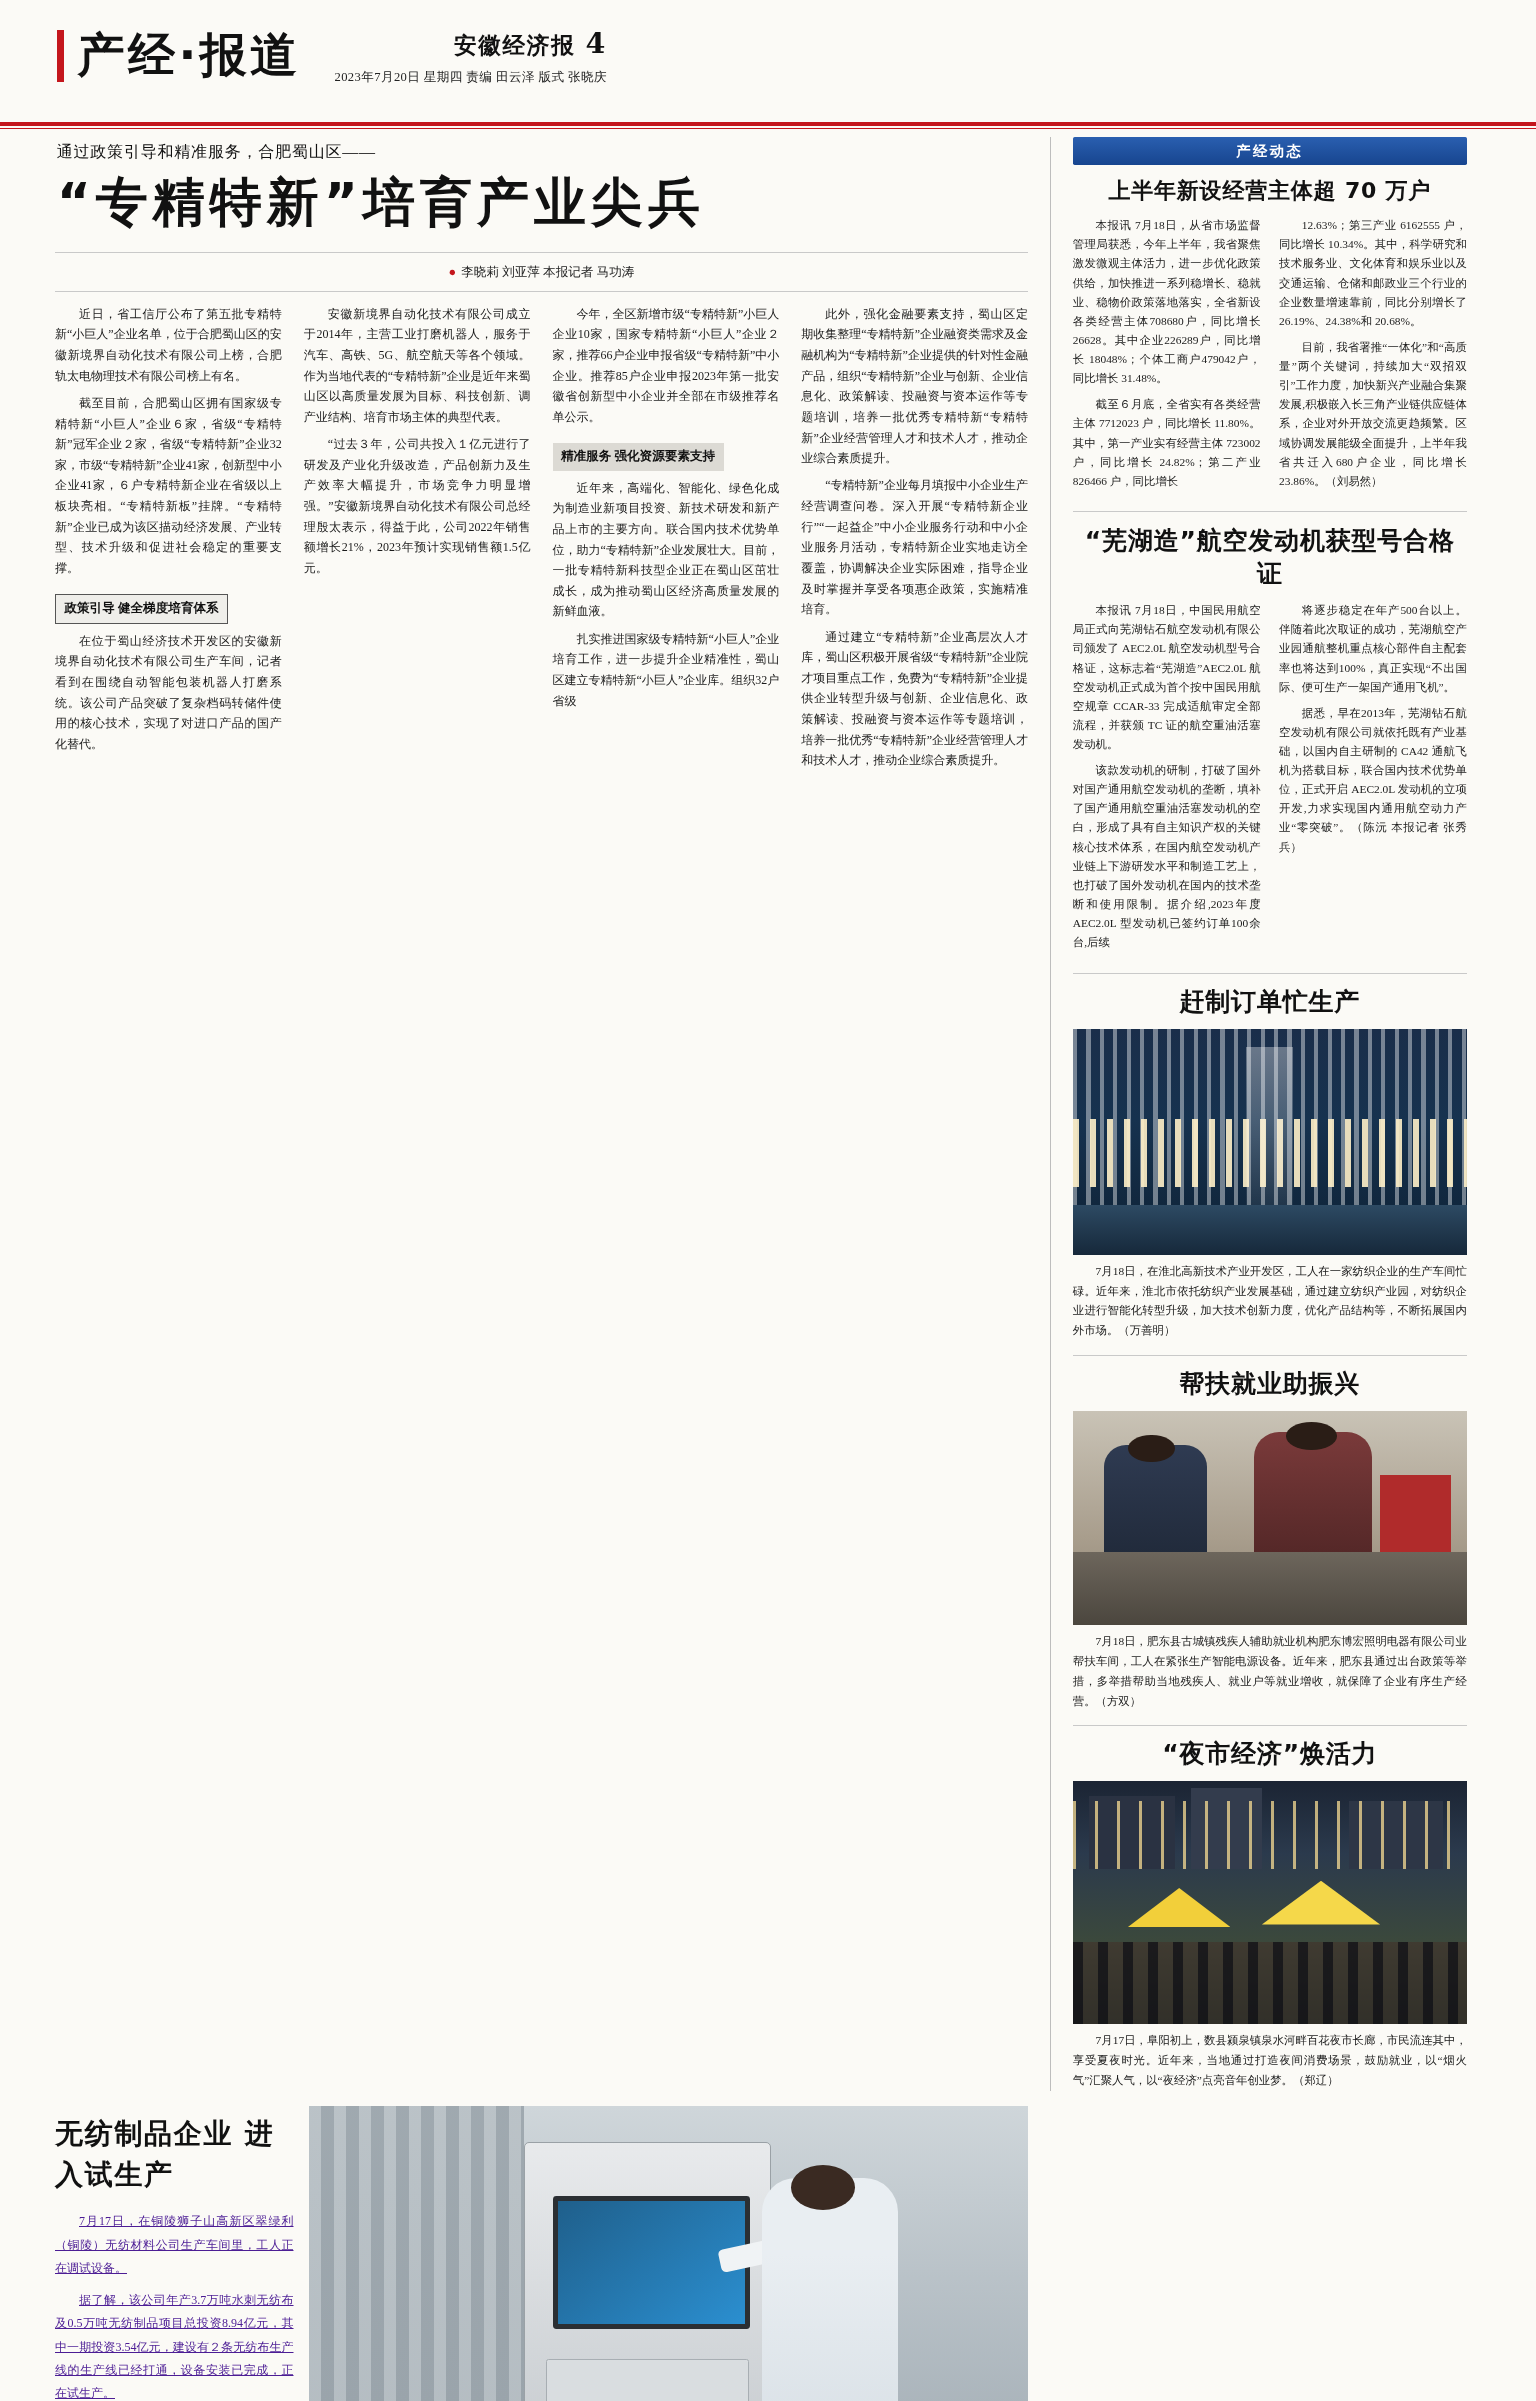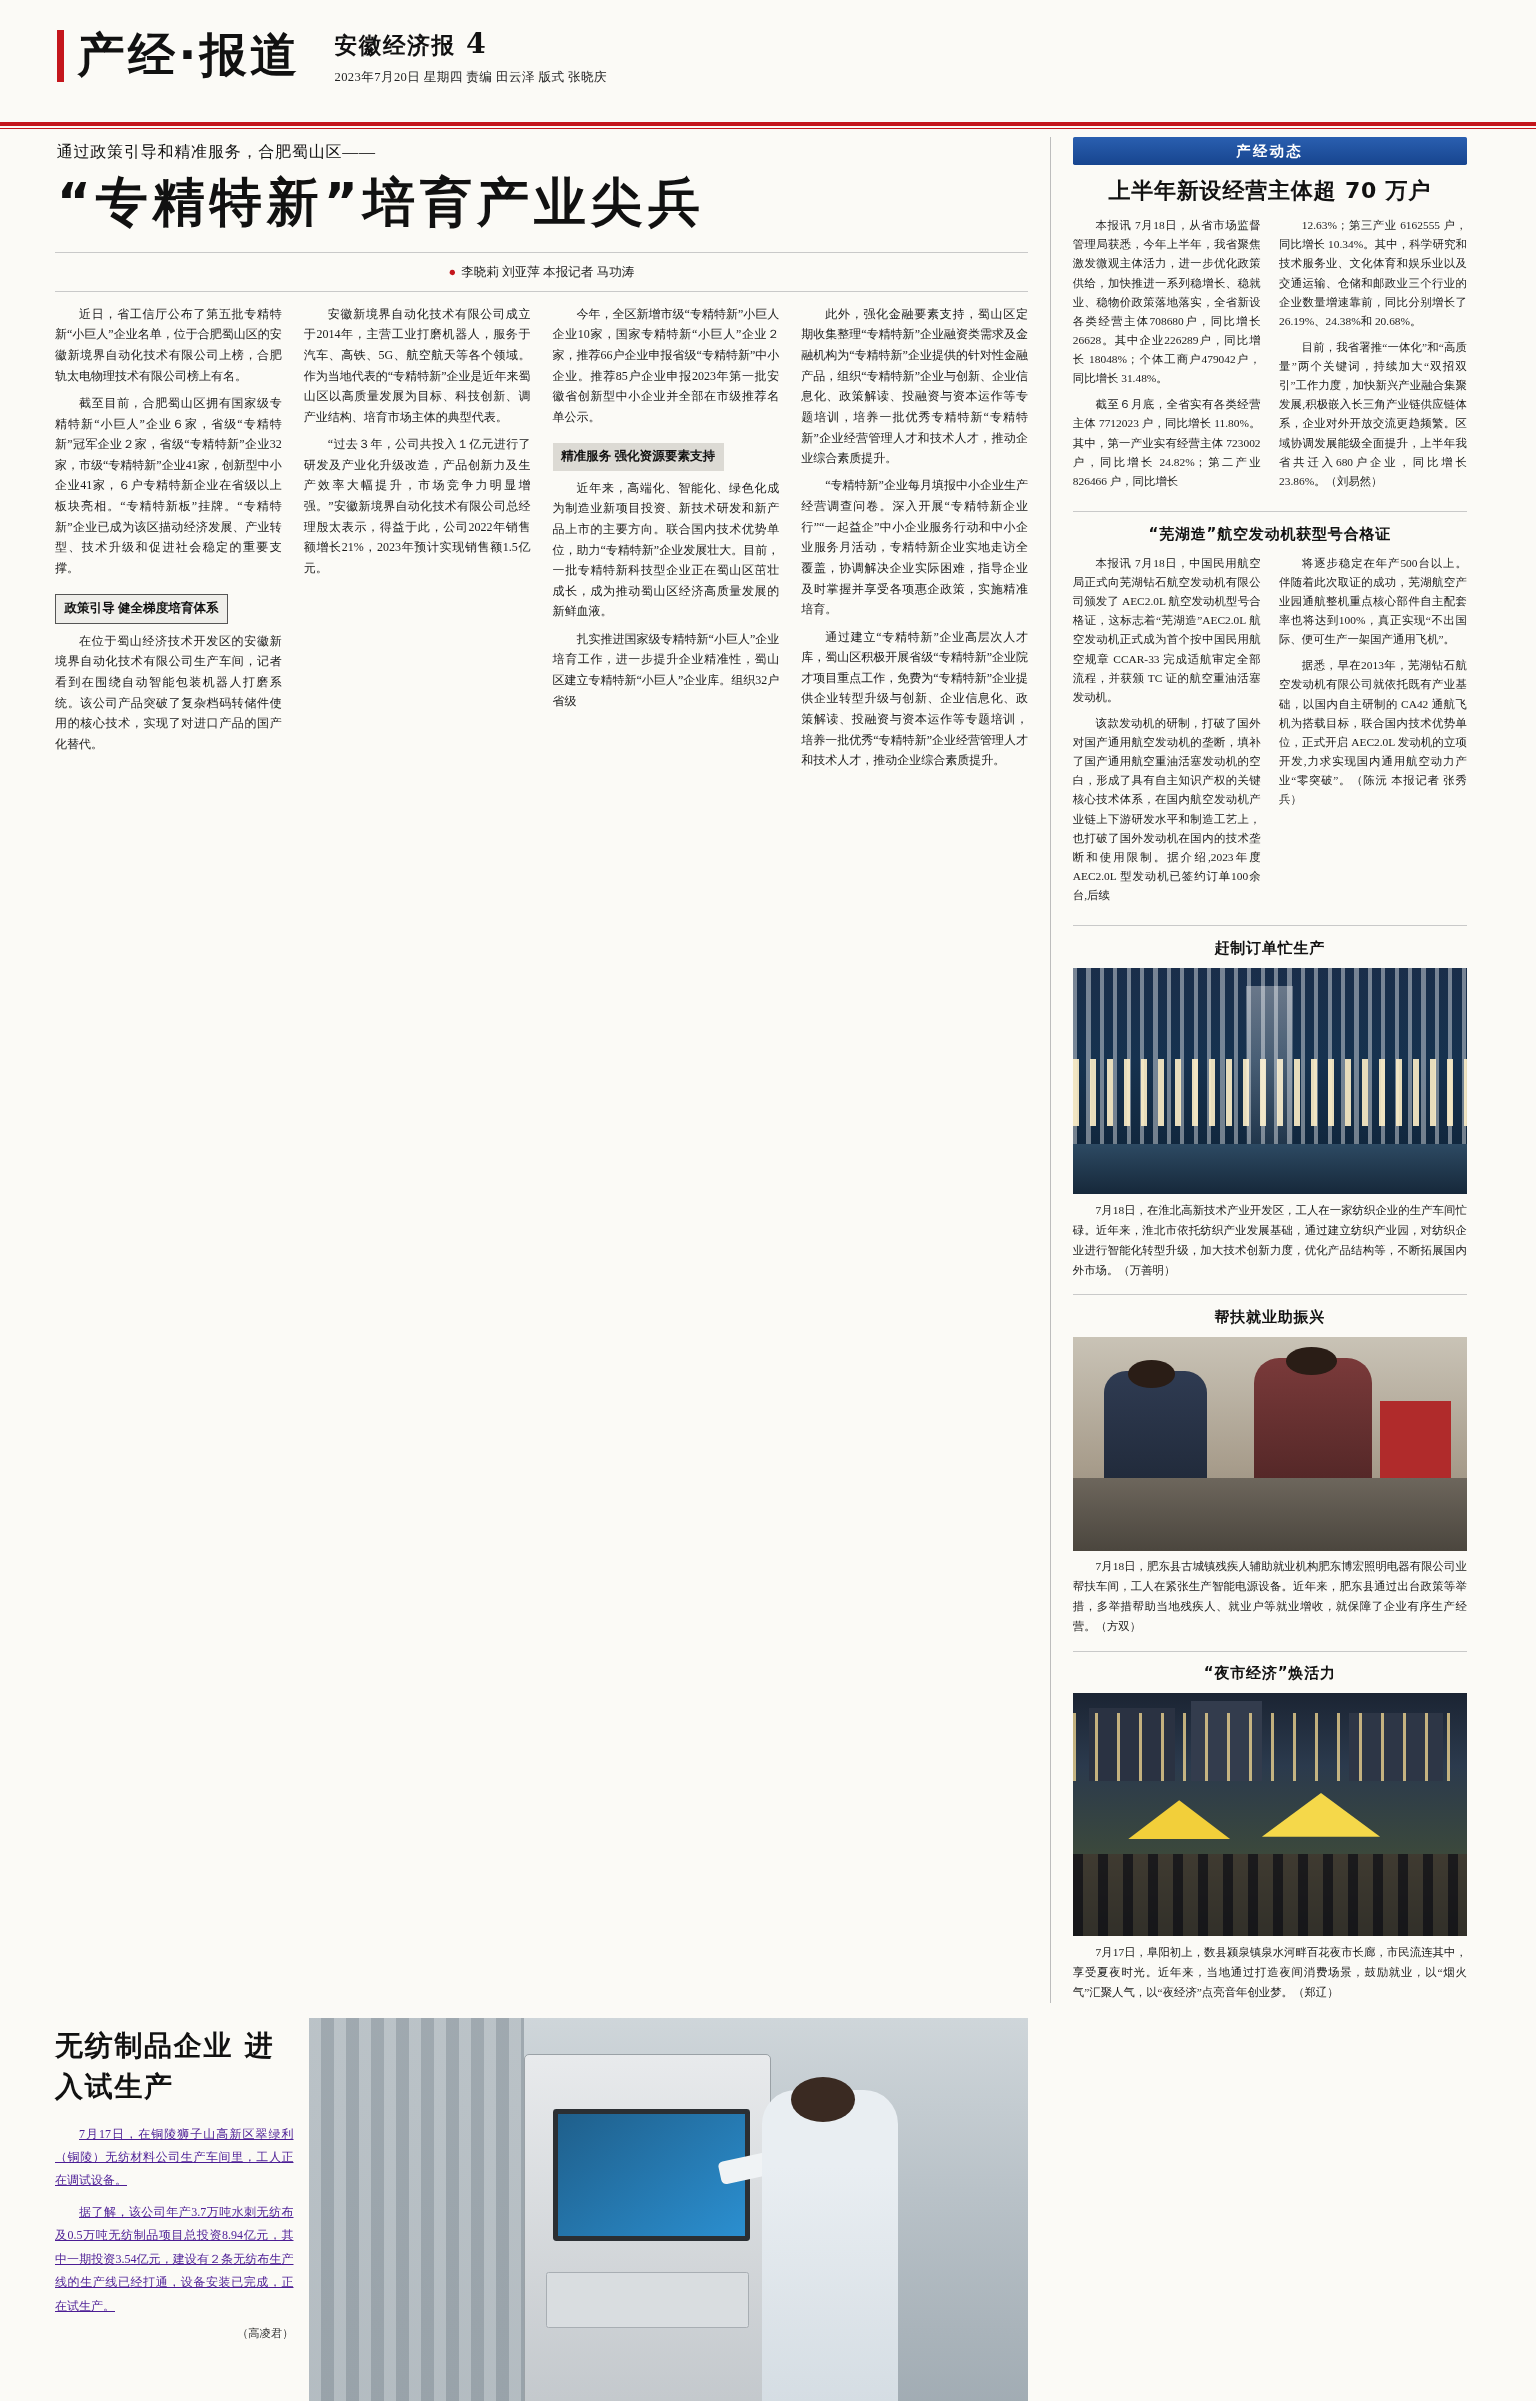"产经·报道" .masthead { text-align: none -> right }
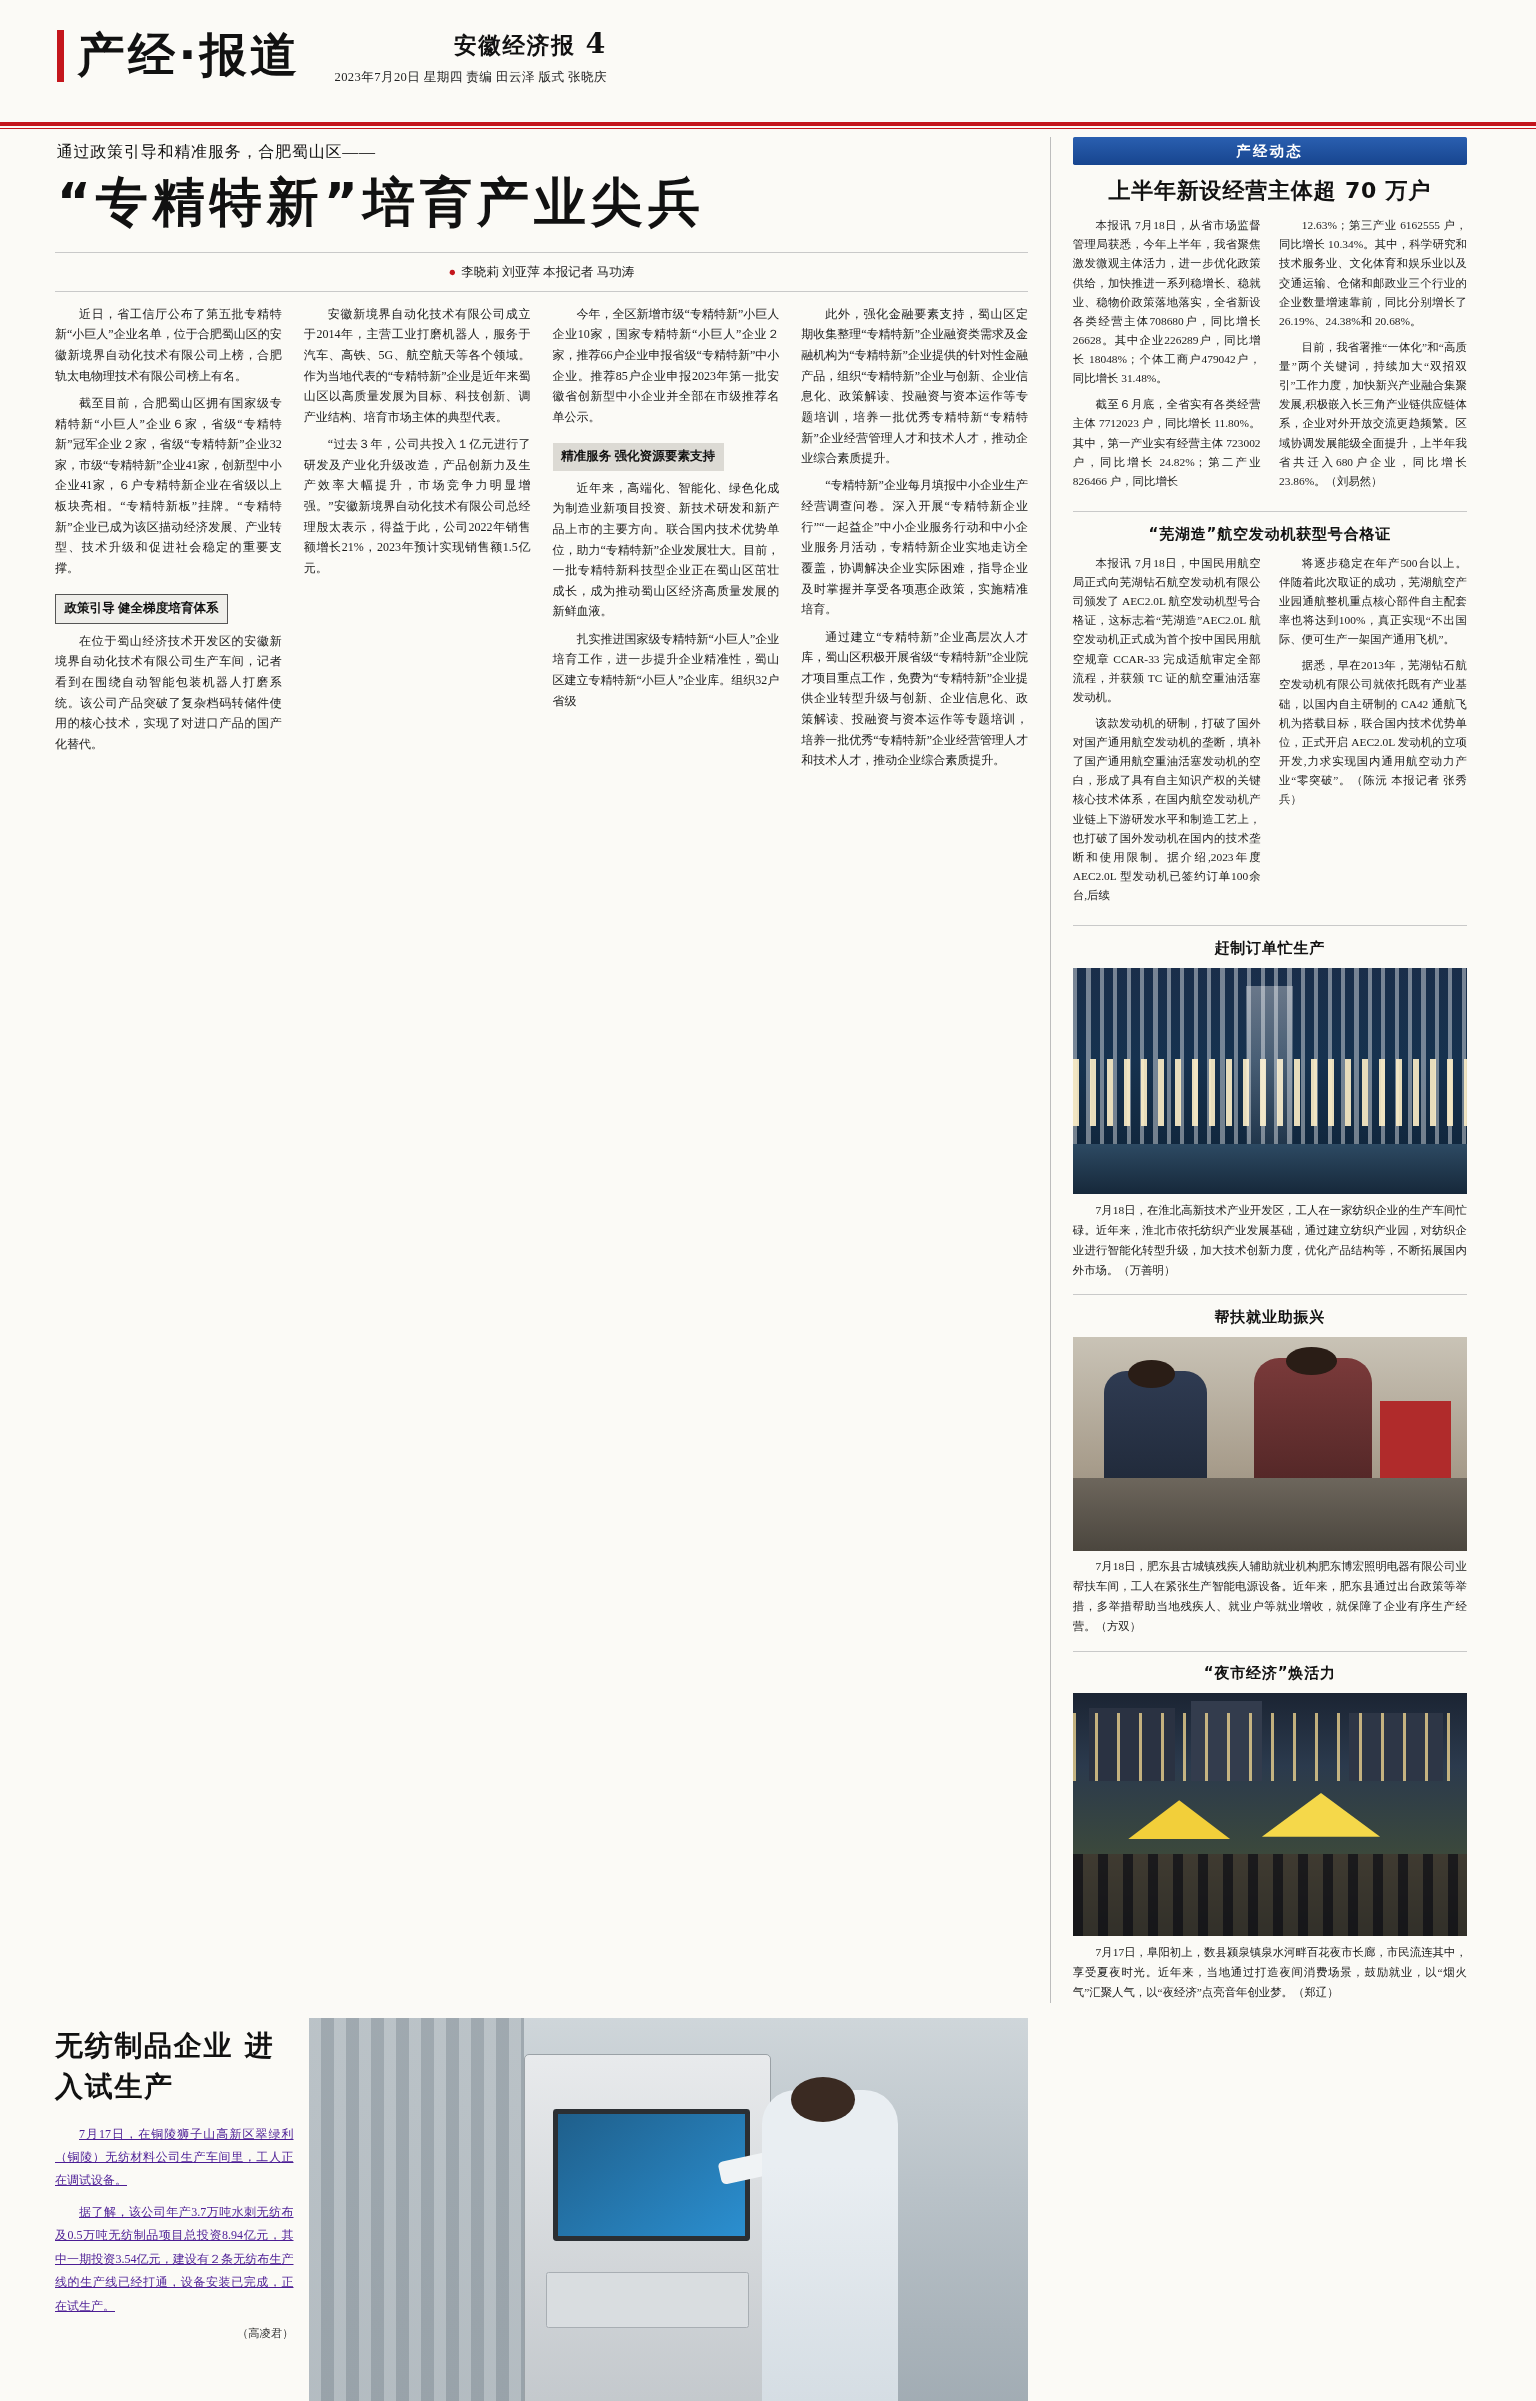"“芜湖造”航空发动机获型号合格证" .rh-sm { font-size: 15px -> 25px }
